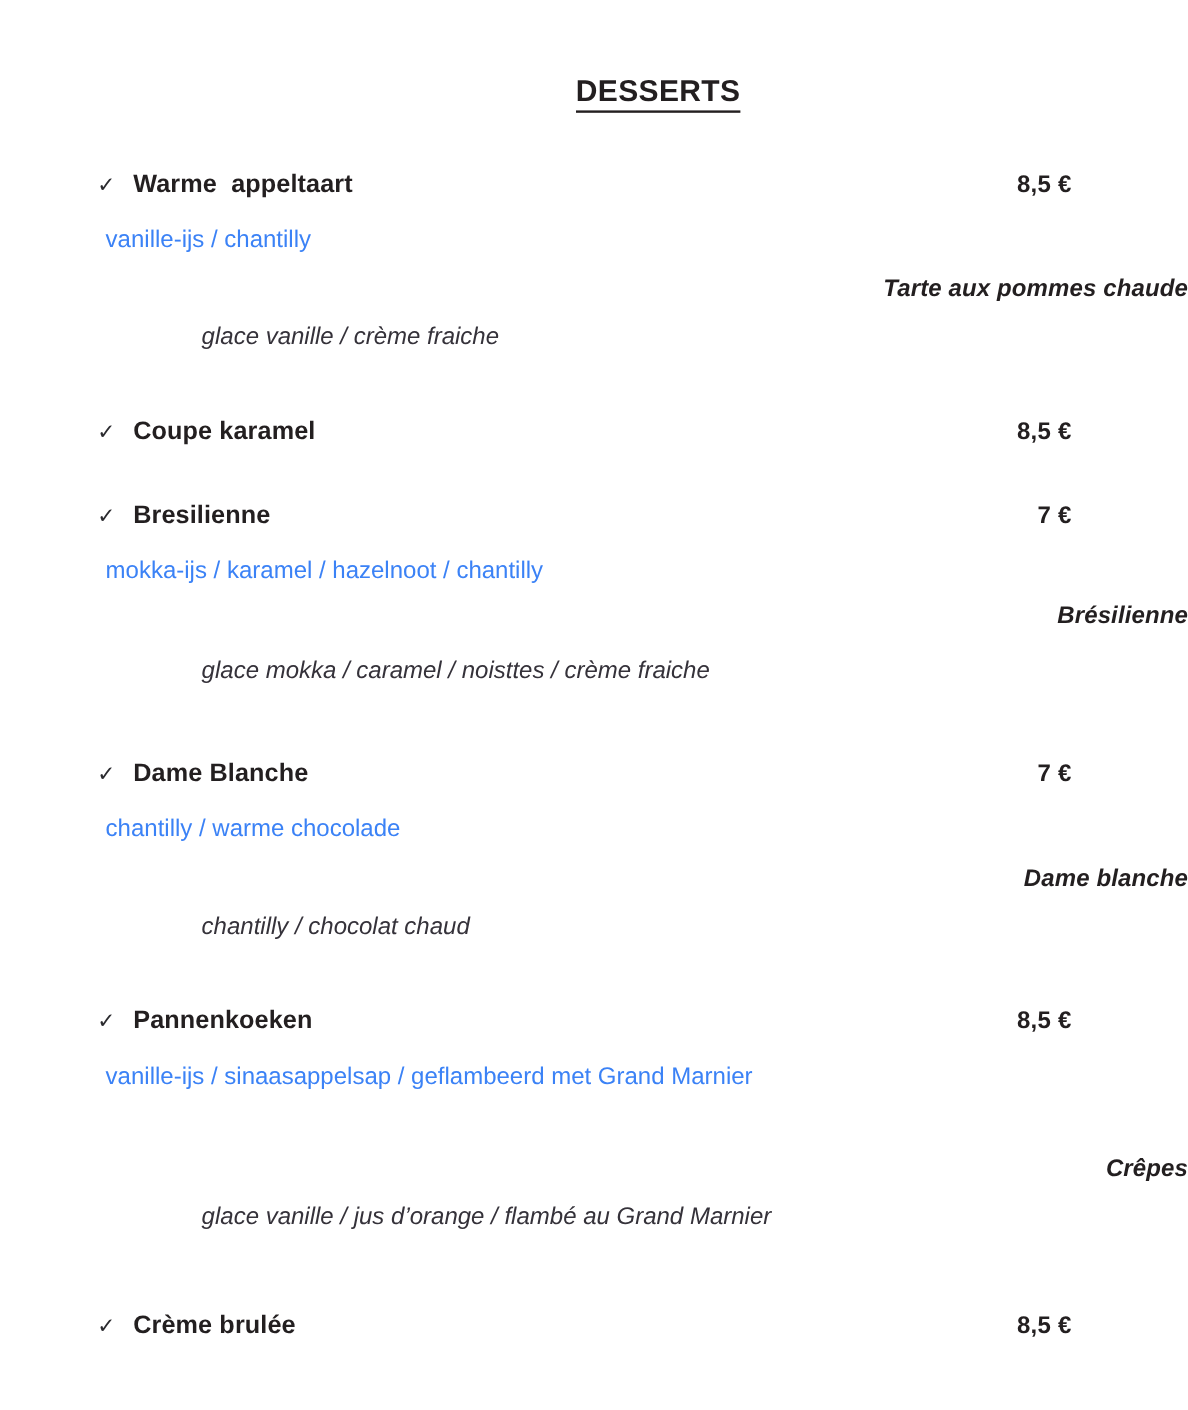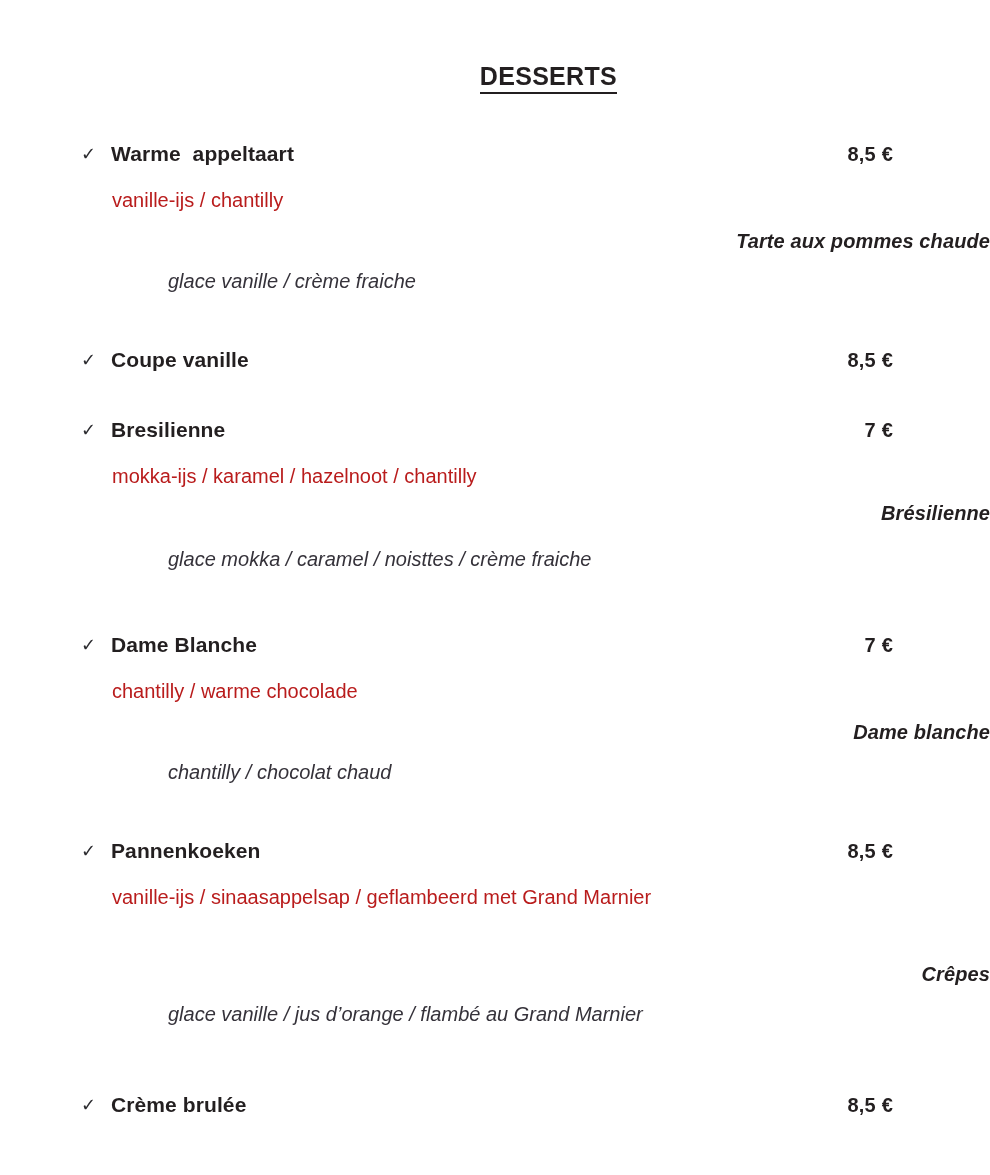"vanille-ijs / chantilly" .item-desc { color: #b91c1c -> #3b82f6; margin-left: 112px -> 88px }
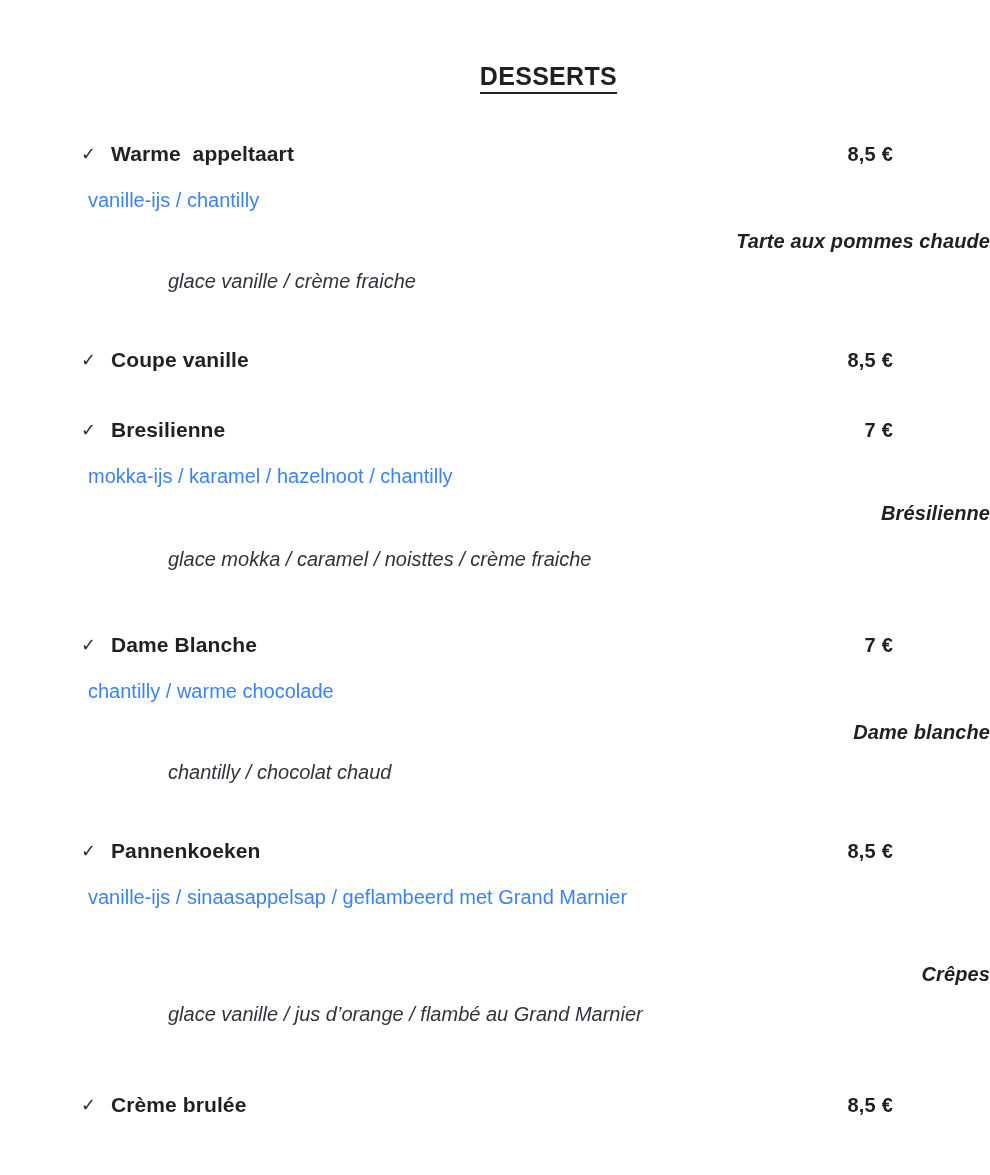"Coupe vanille" span.item-name { text: vanille -> karamel }
